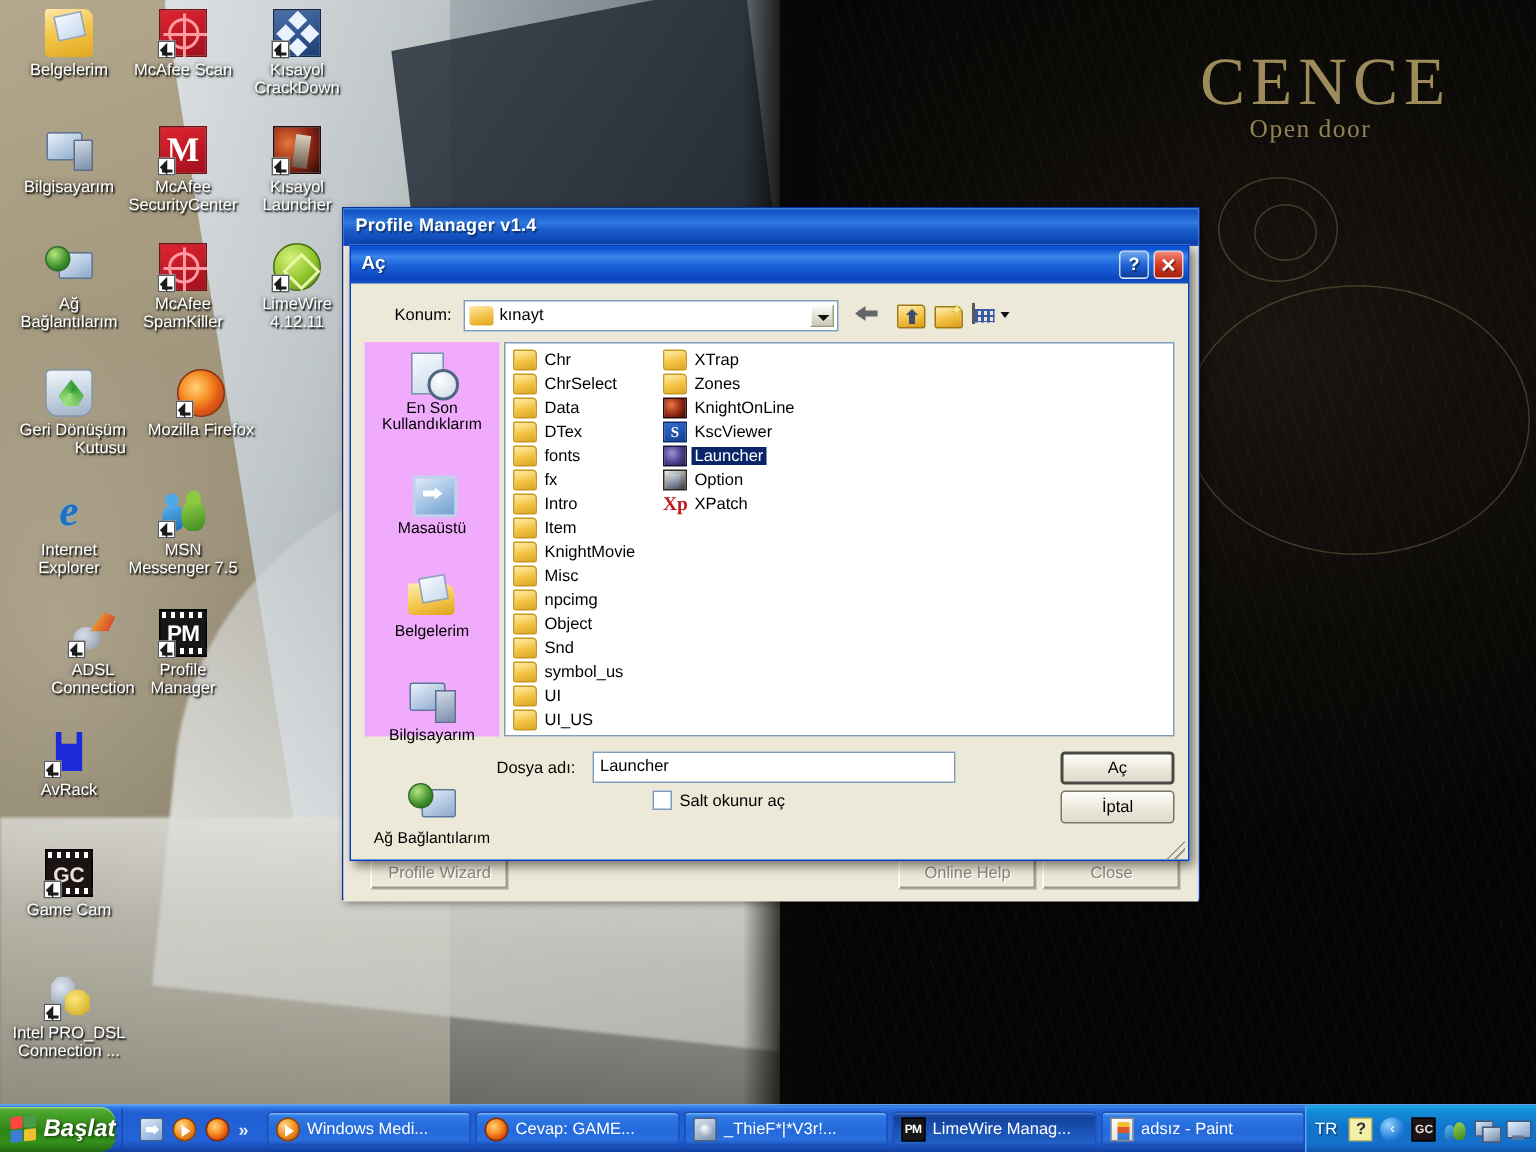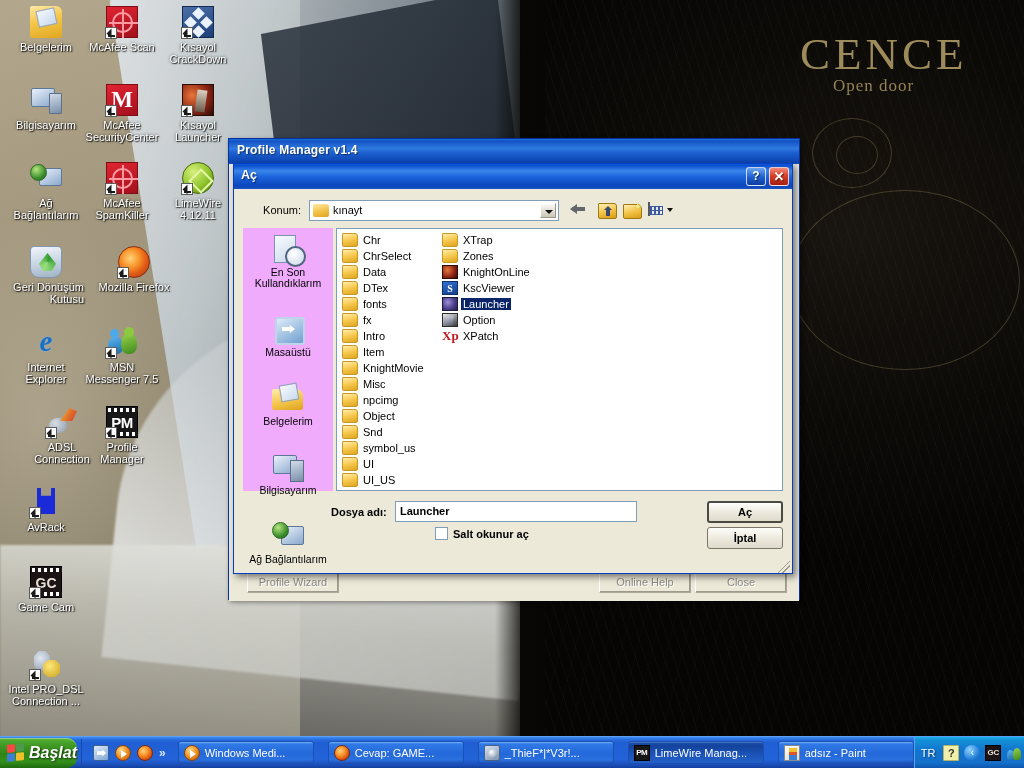"Dosya adı:" .bottom { font-weight: bold -> none }
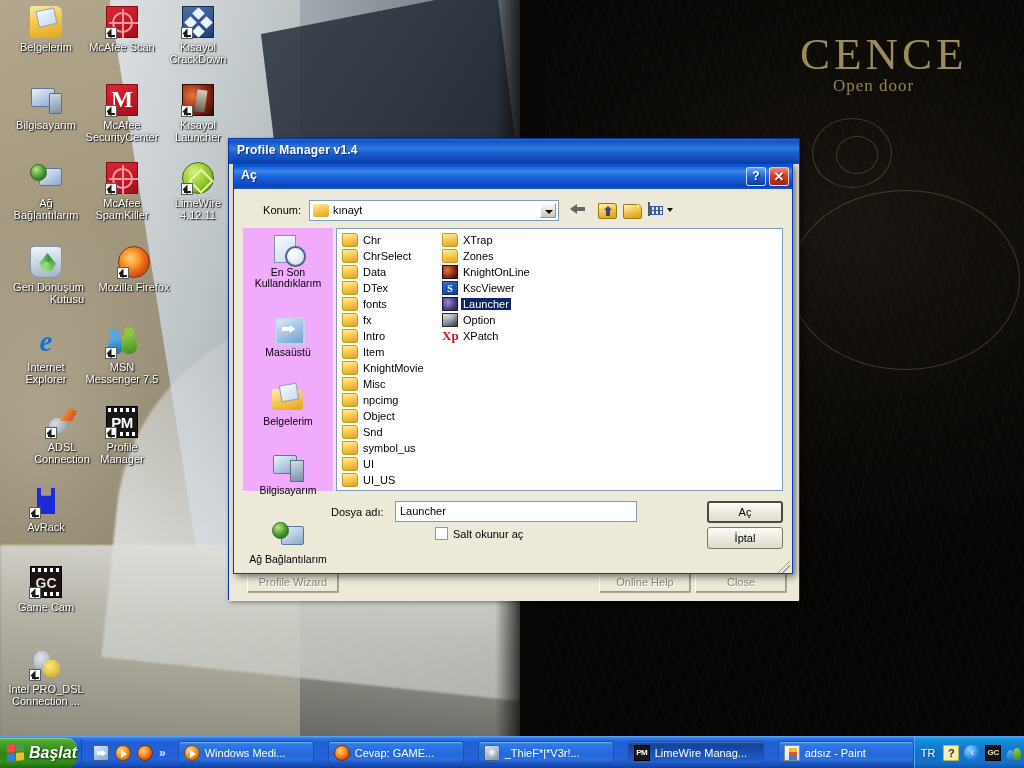"Windows Medi..." .tasks { gap: 14px -> 3px }
